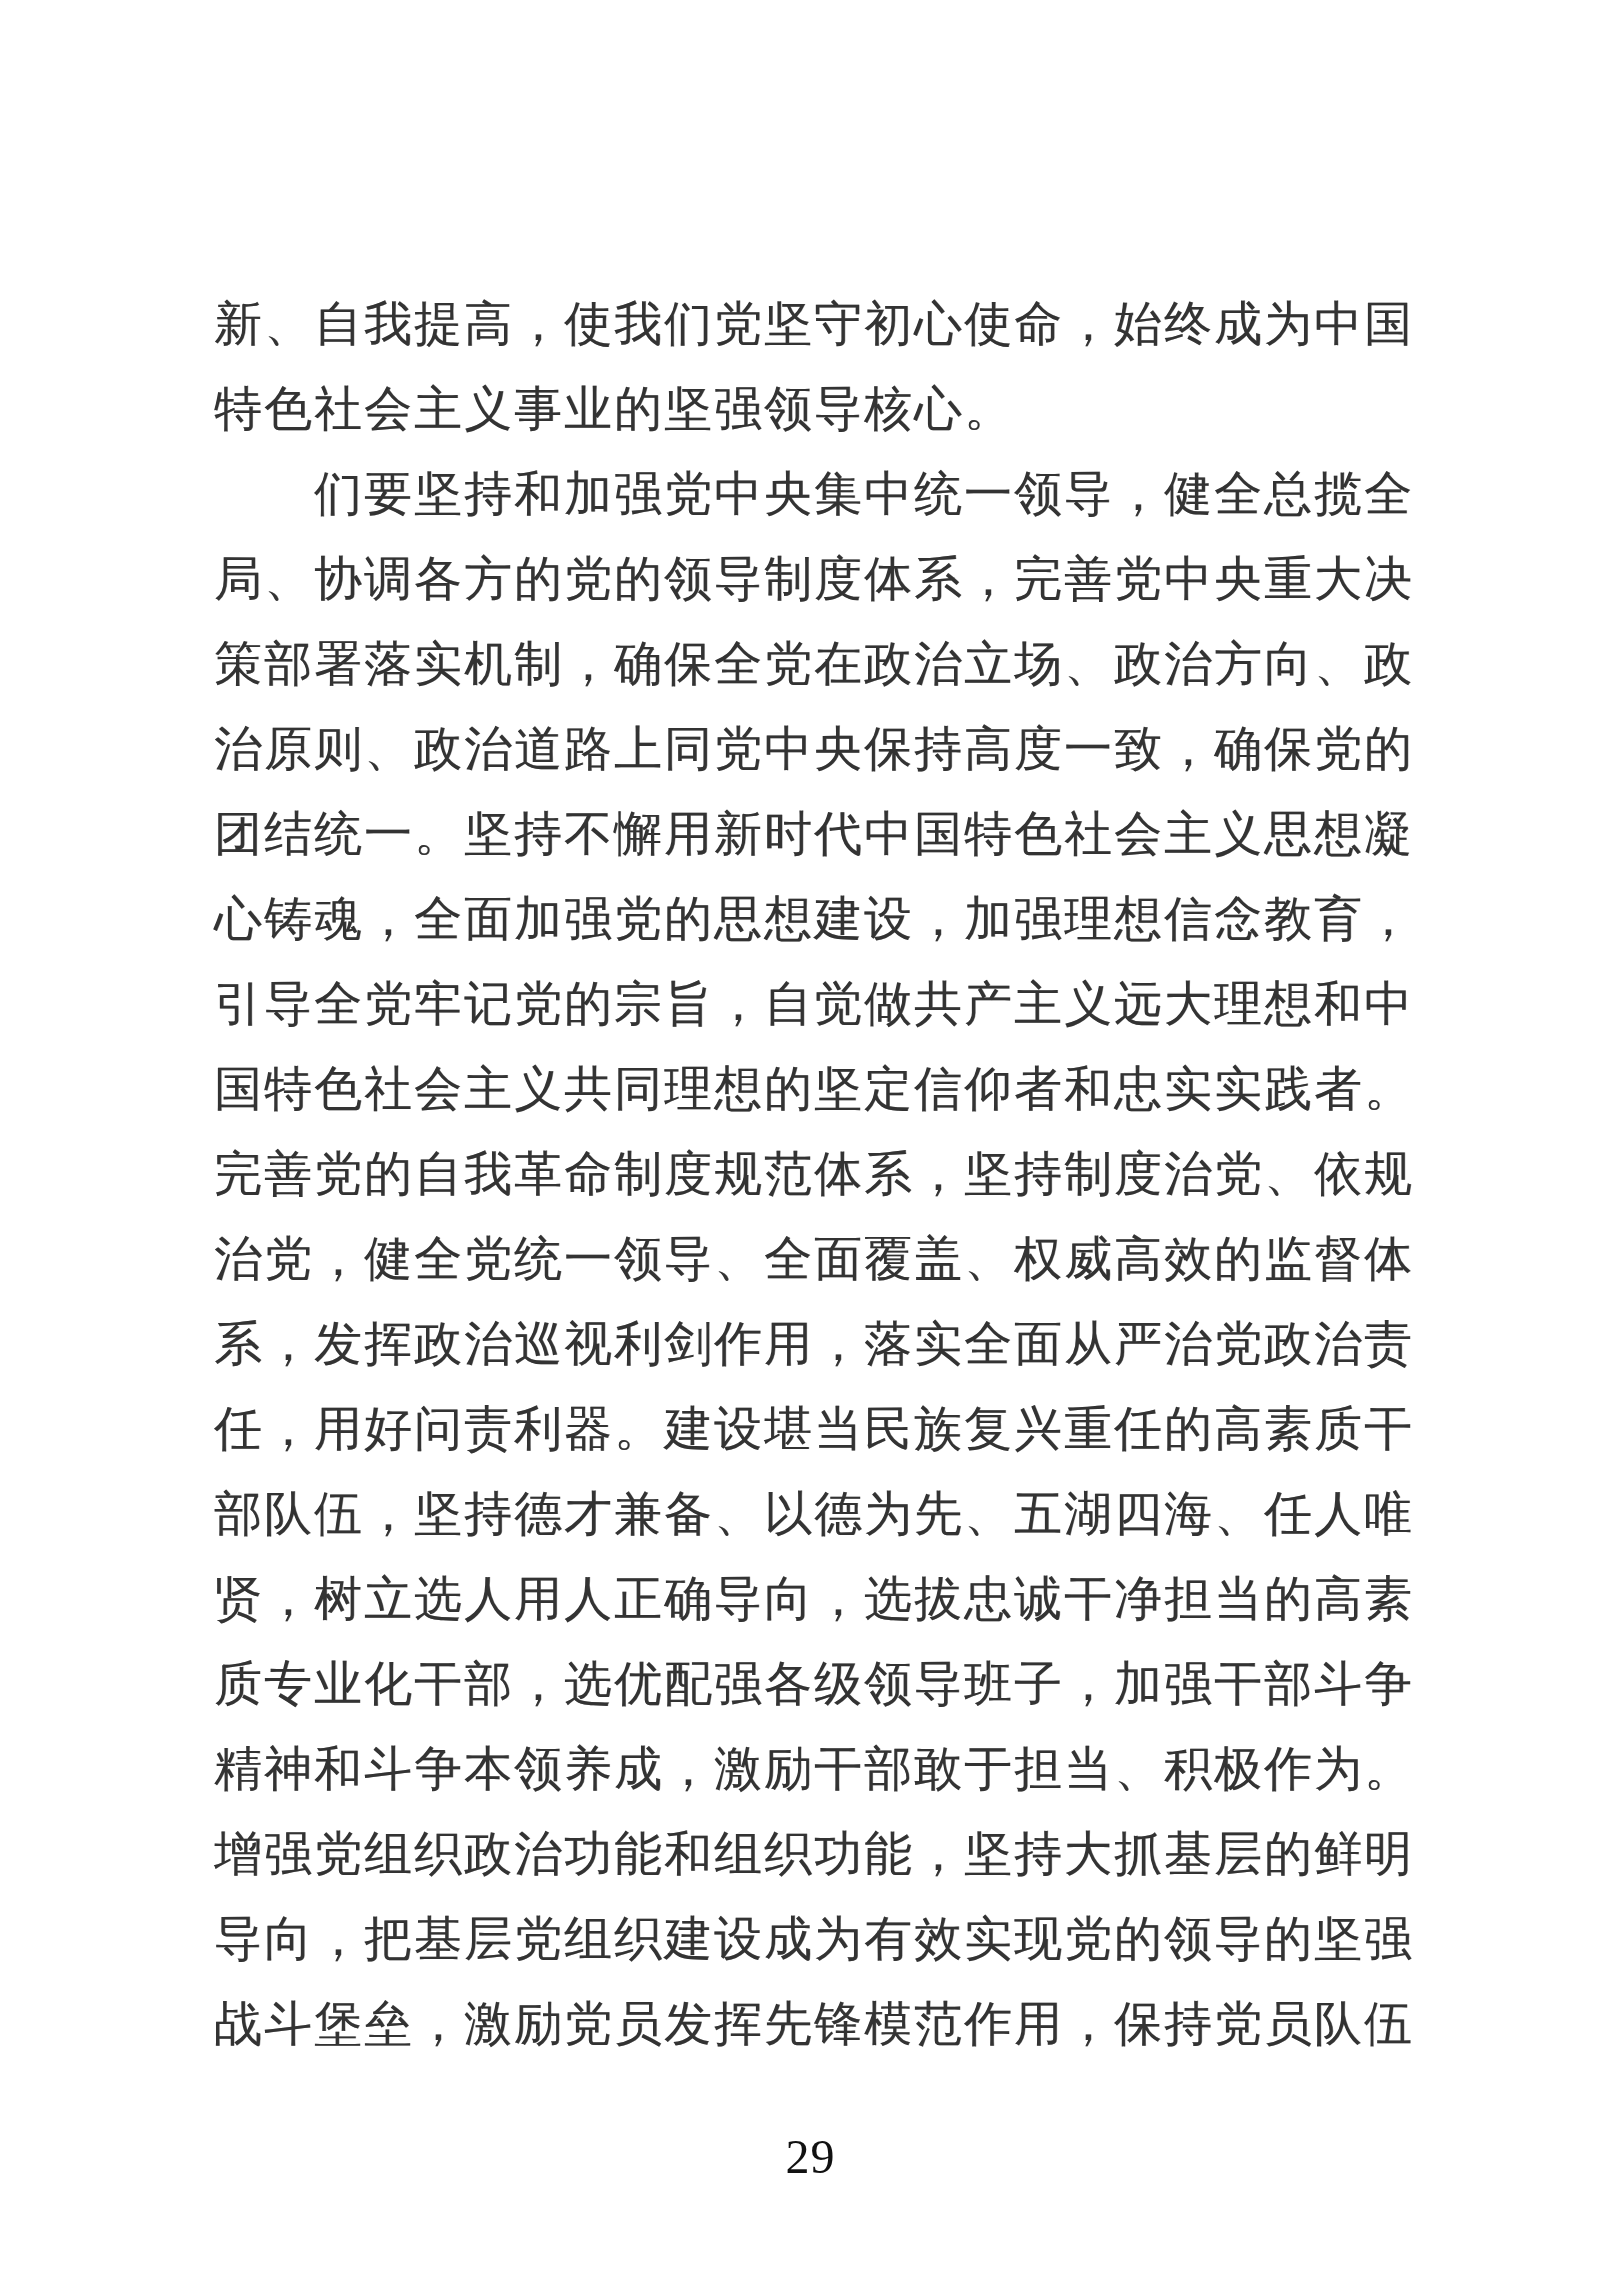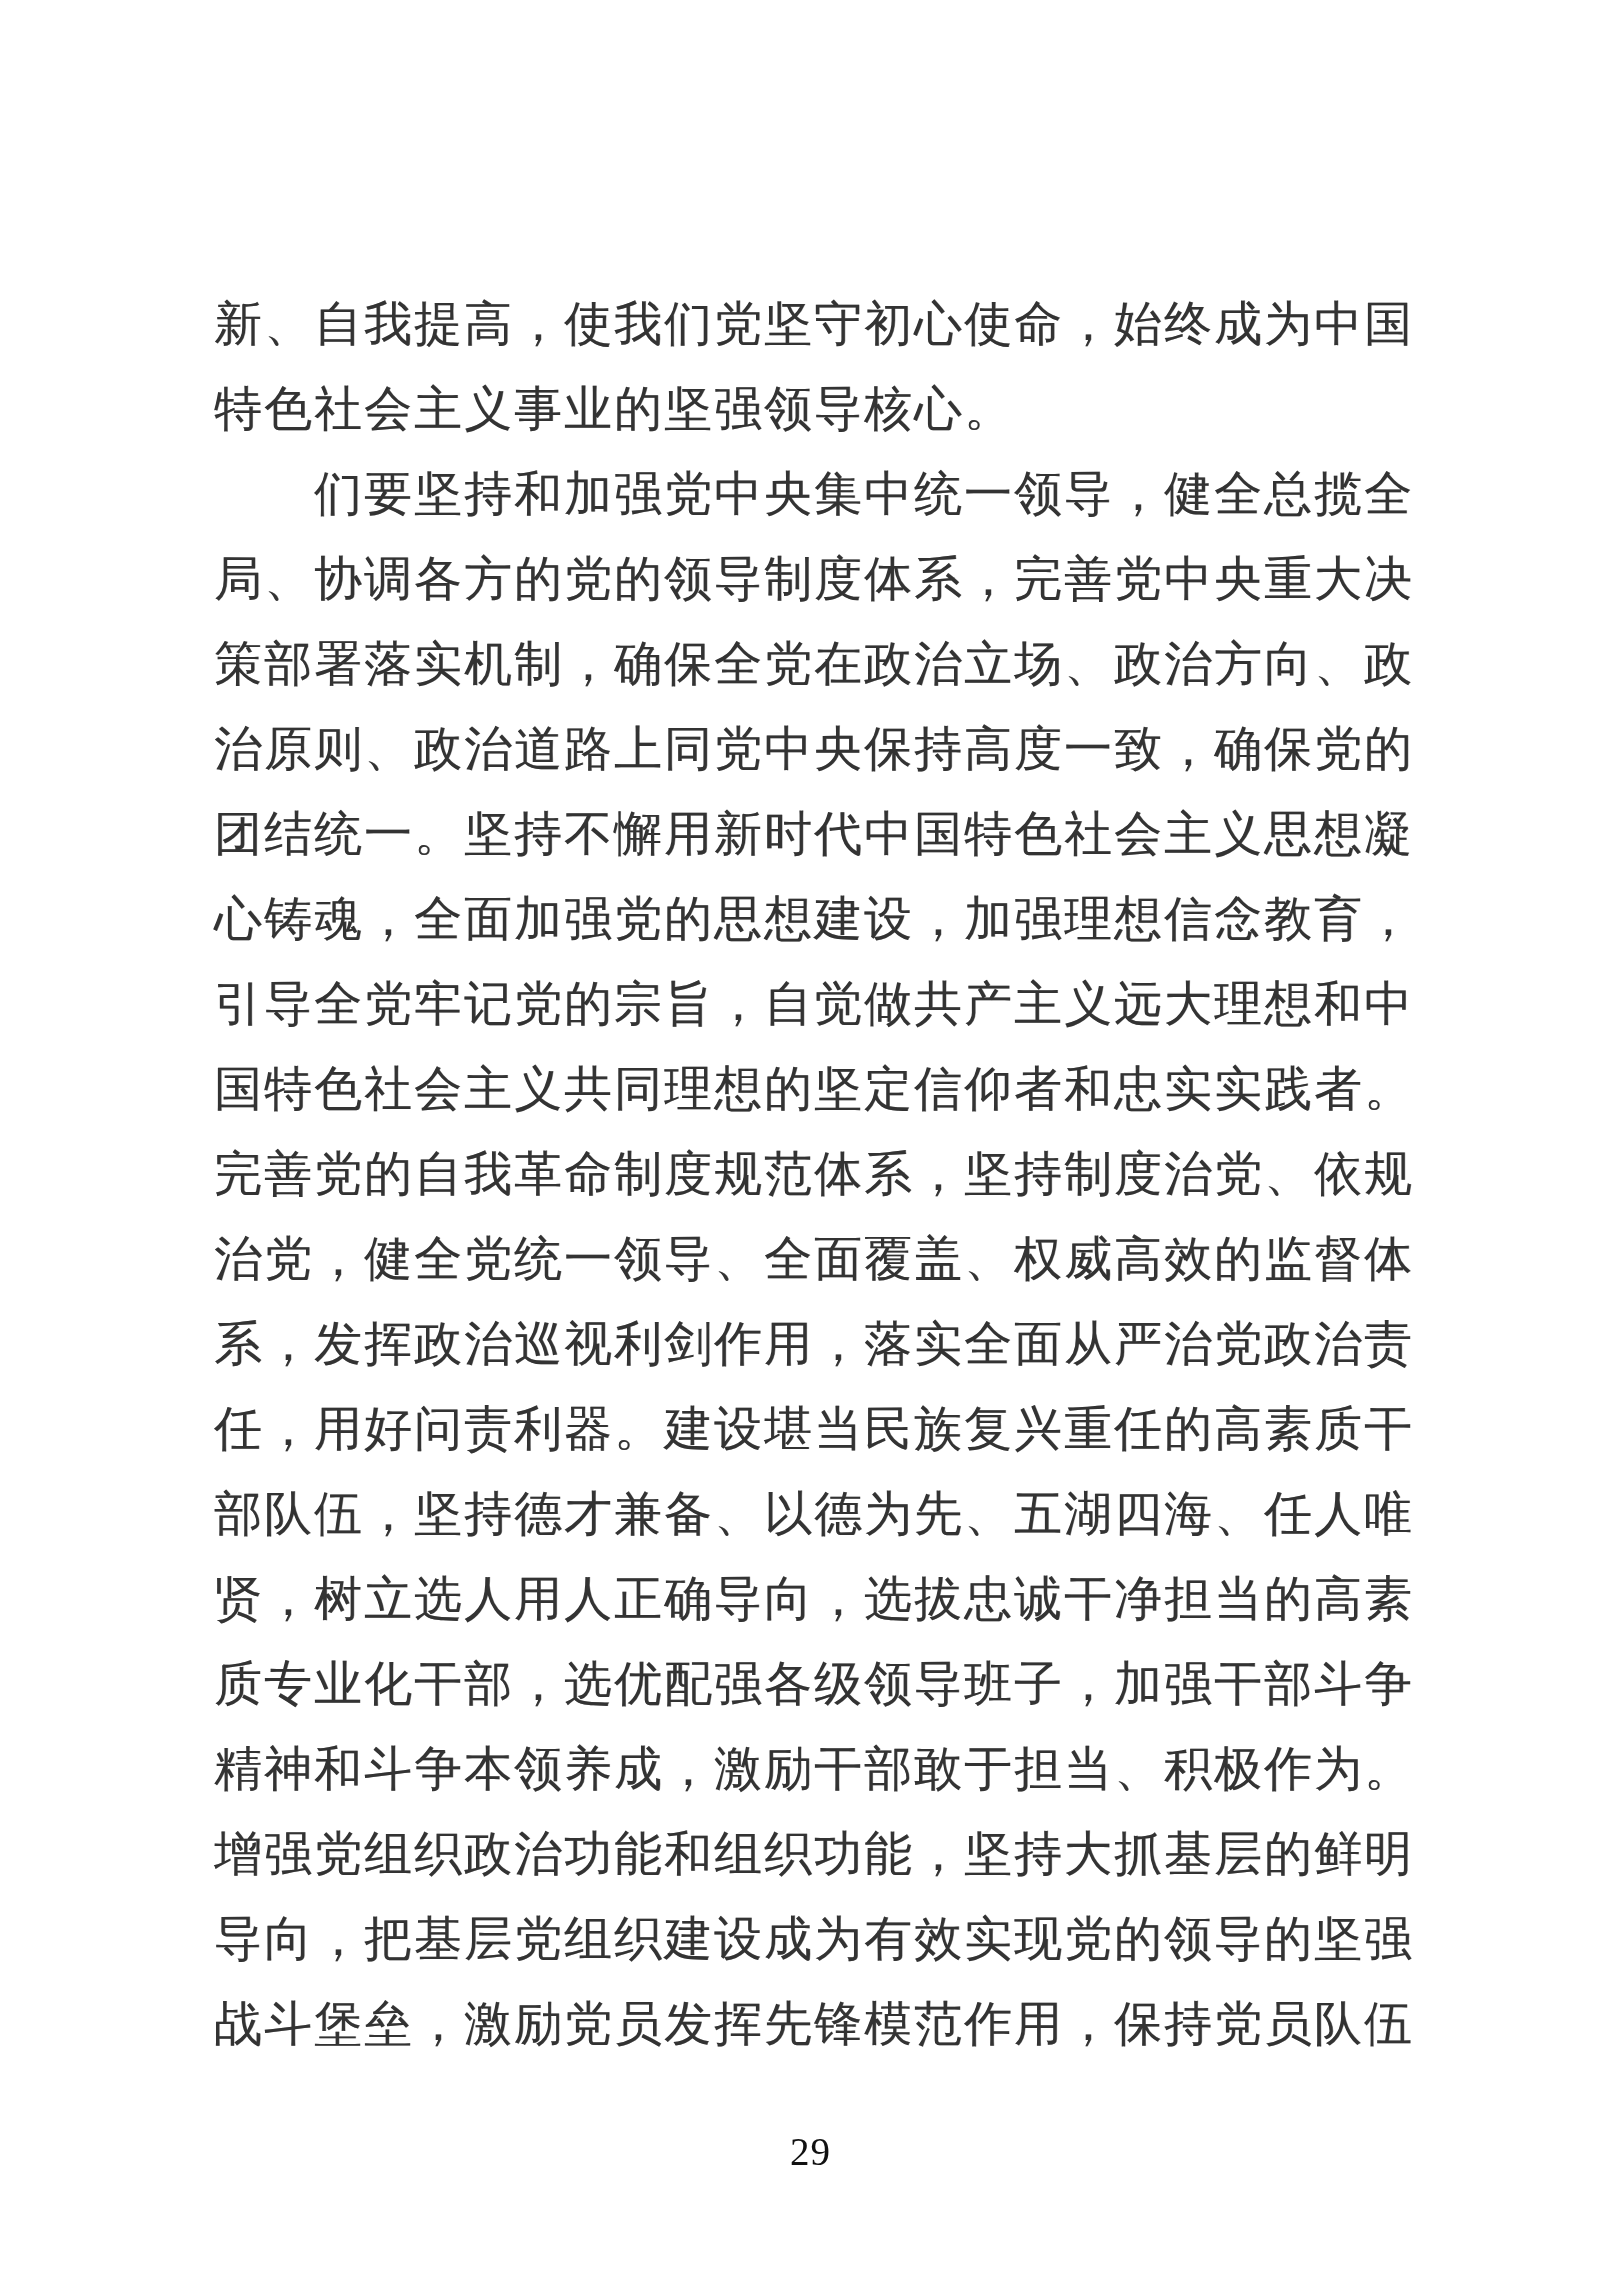"29" .page-number { font-size: 39px -> 48px }
